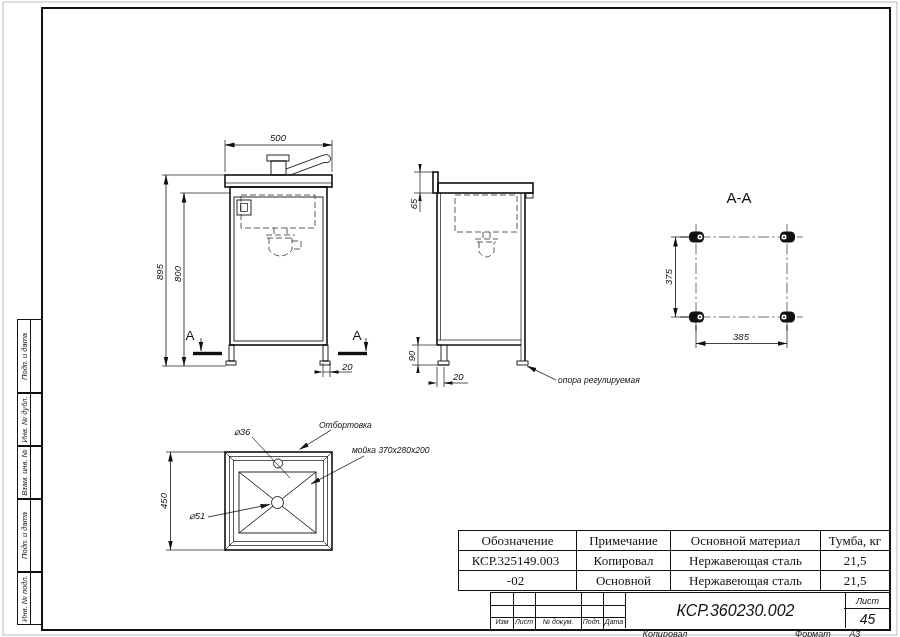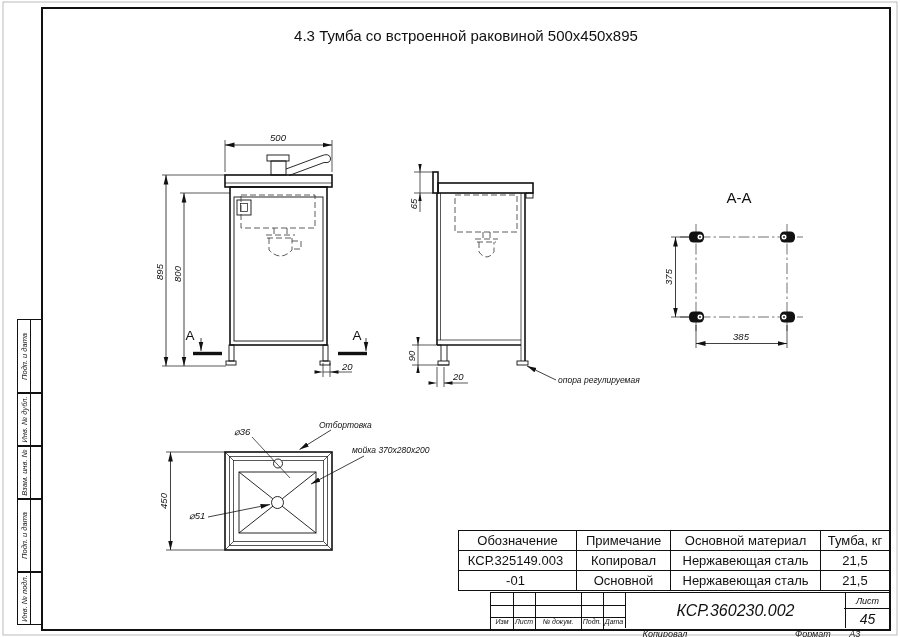"4.3 Тумба со встроенной раковиной" div.abs { html: <div>4.3 Тумба со встроенной раковиной 500х450х895</div> -> none }
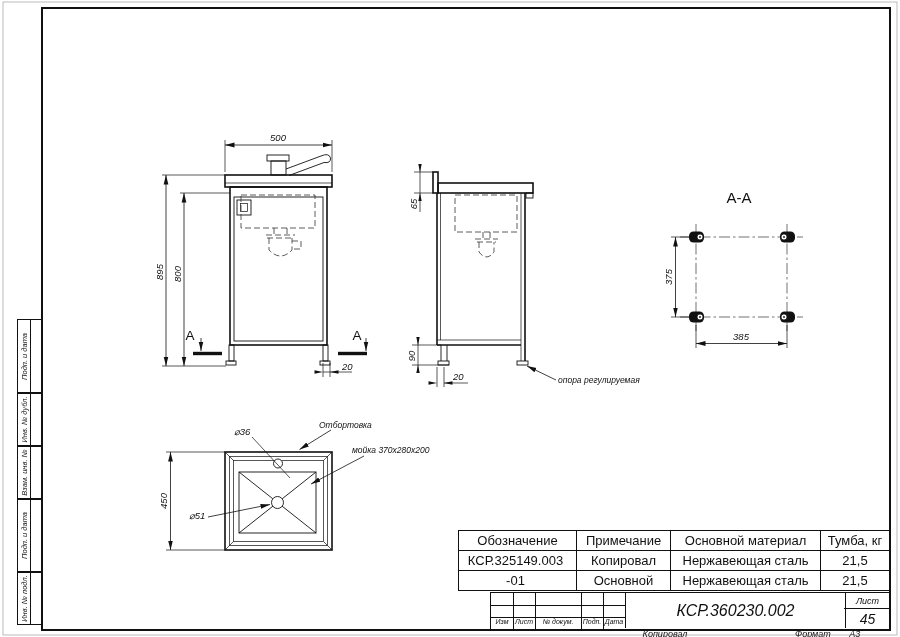"Обозначение" table.spec td { font-family: none -> Liberation Serif, serif }
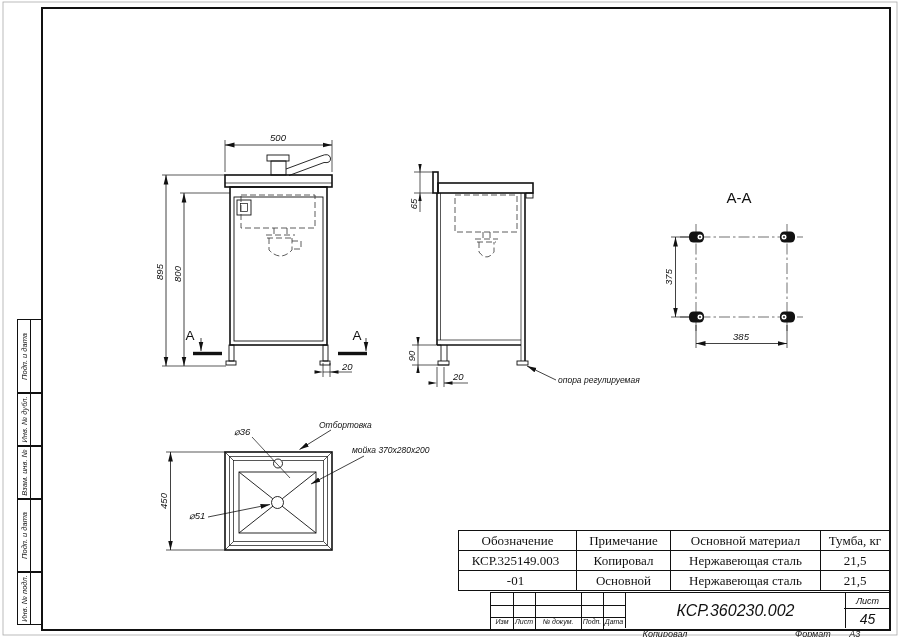"-01" td.r { text: -01 -> -02 }
